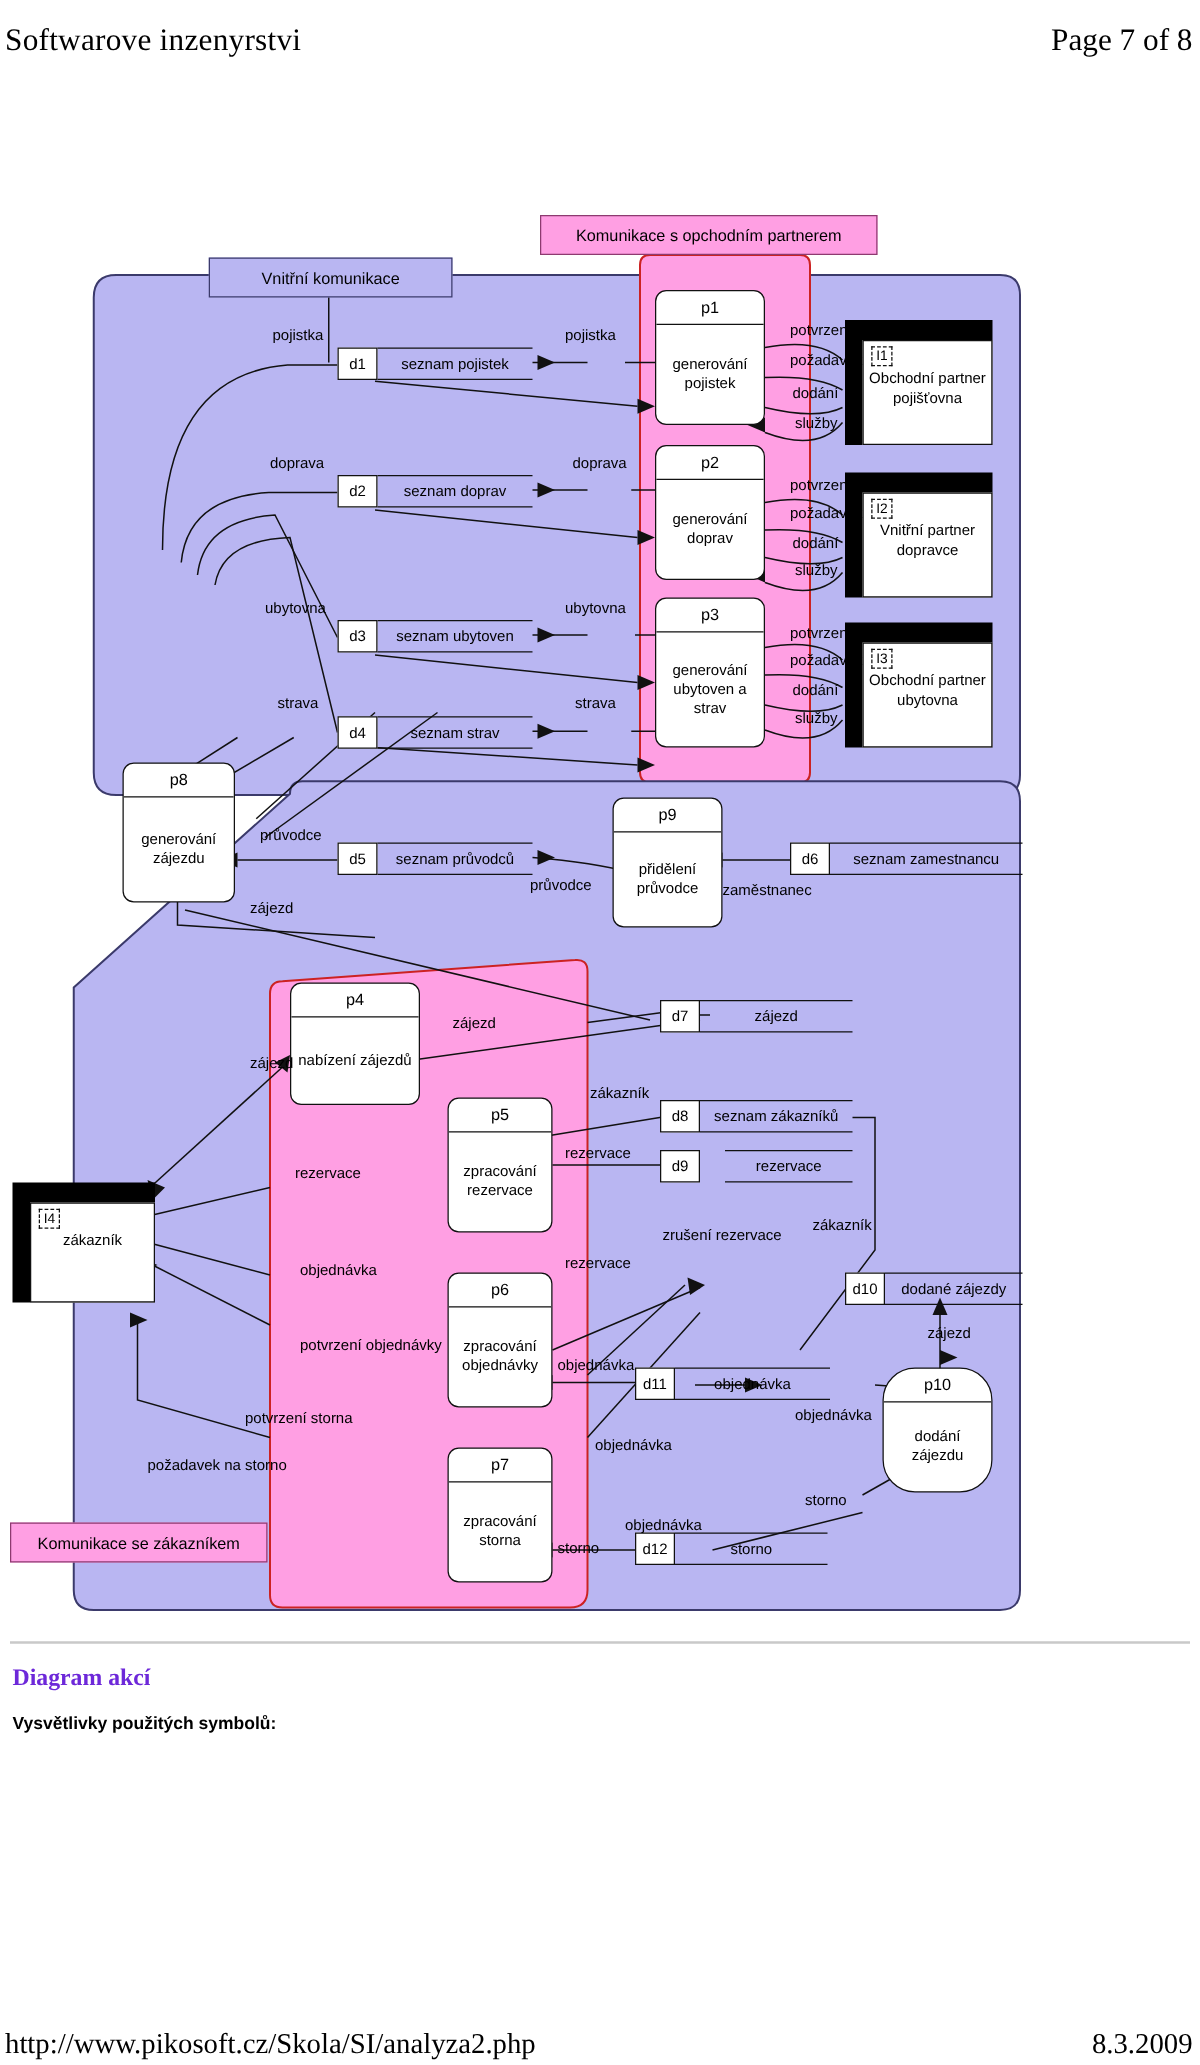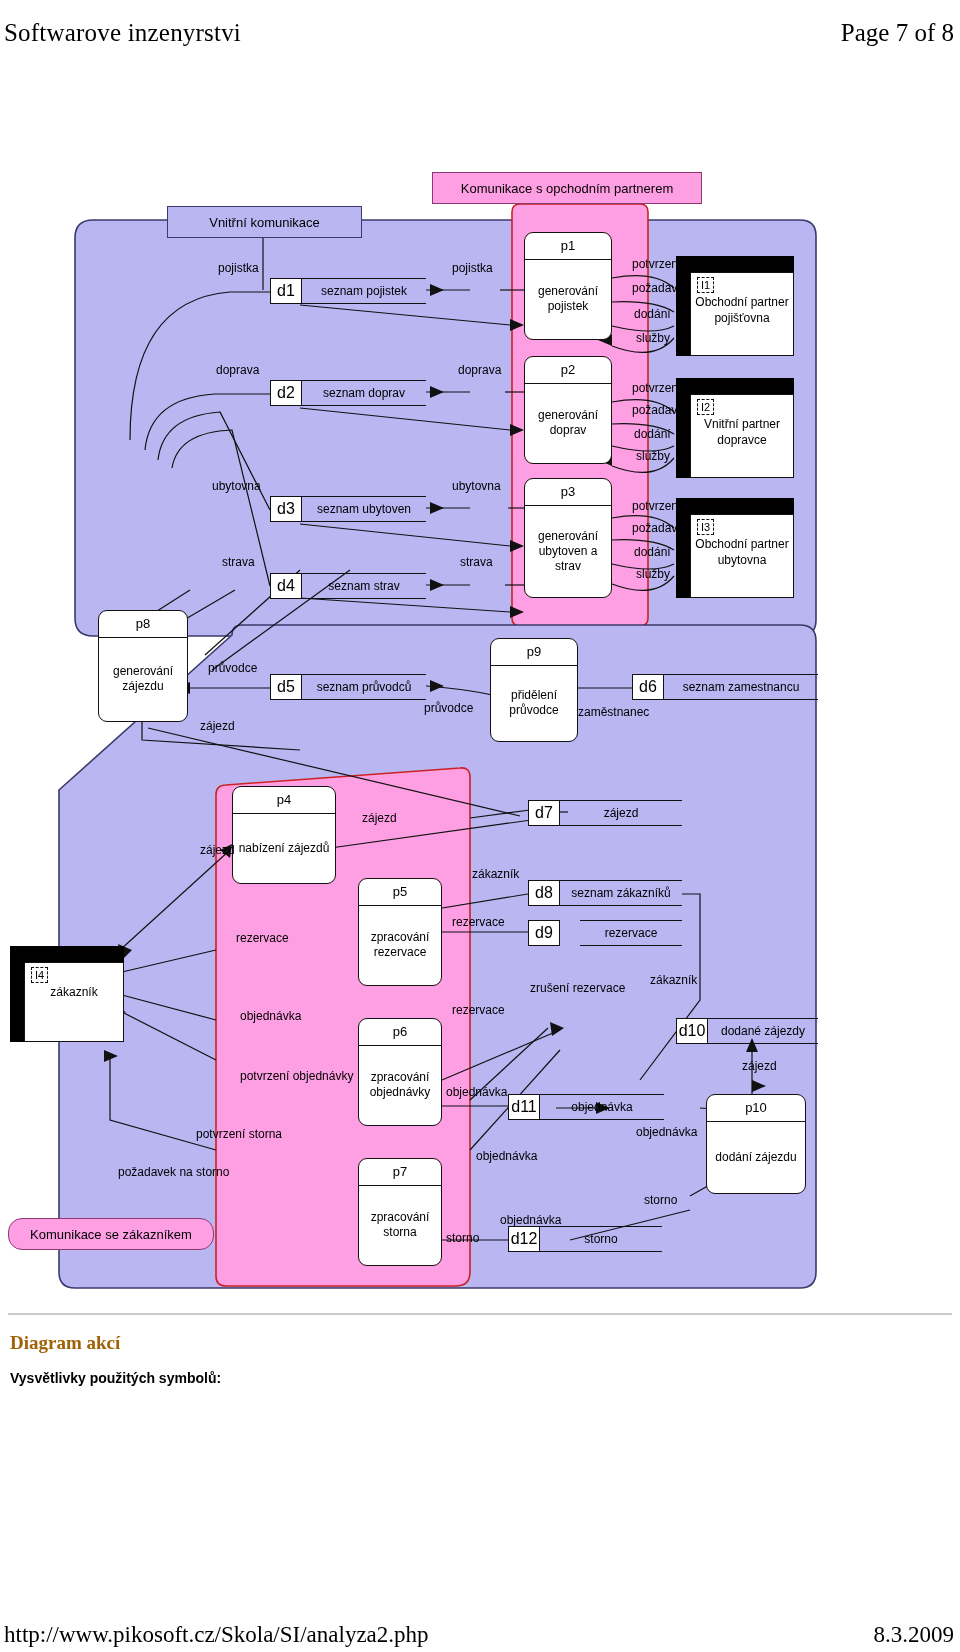"d1" .store .sid { font-size: 16px -> 12px }
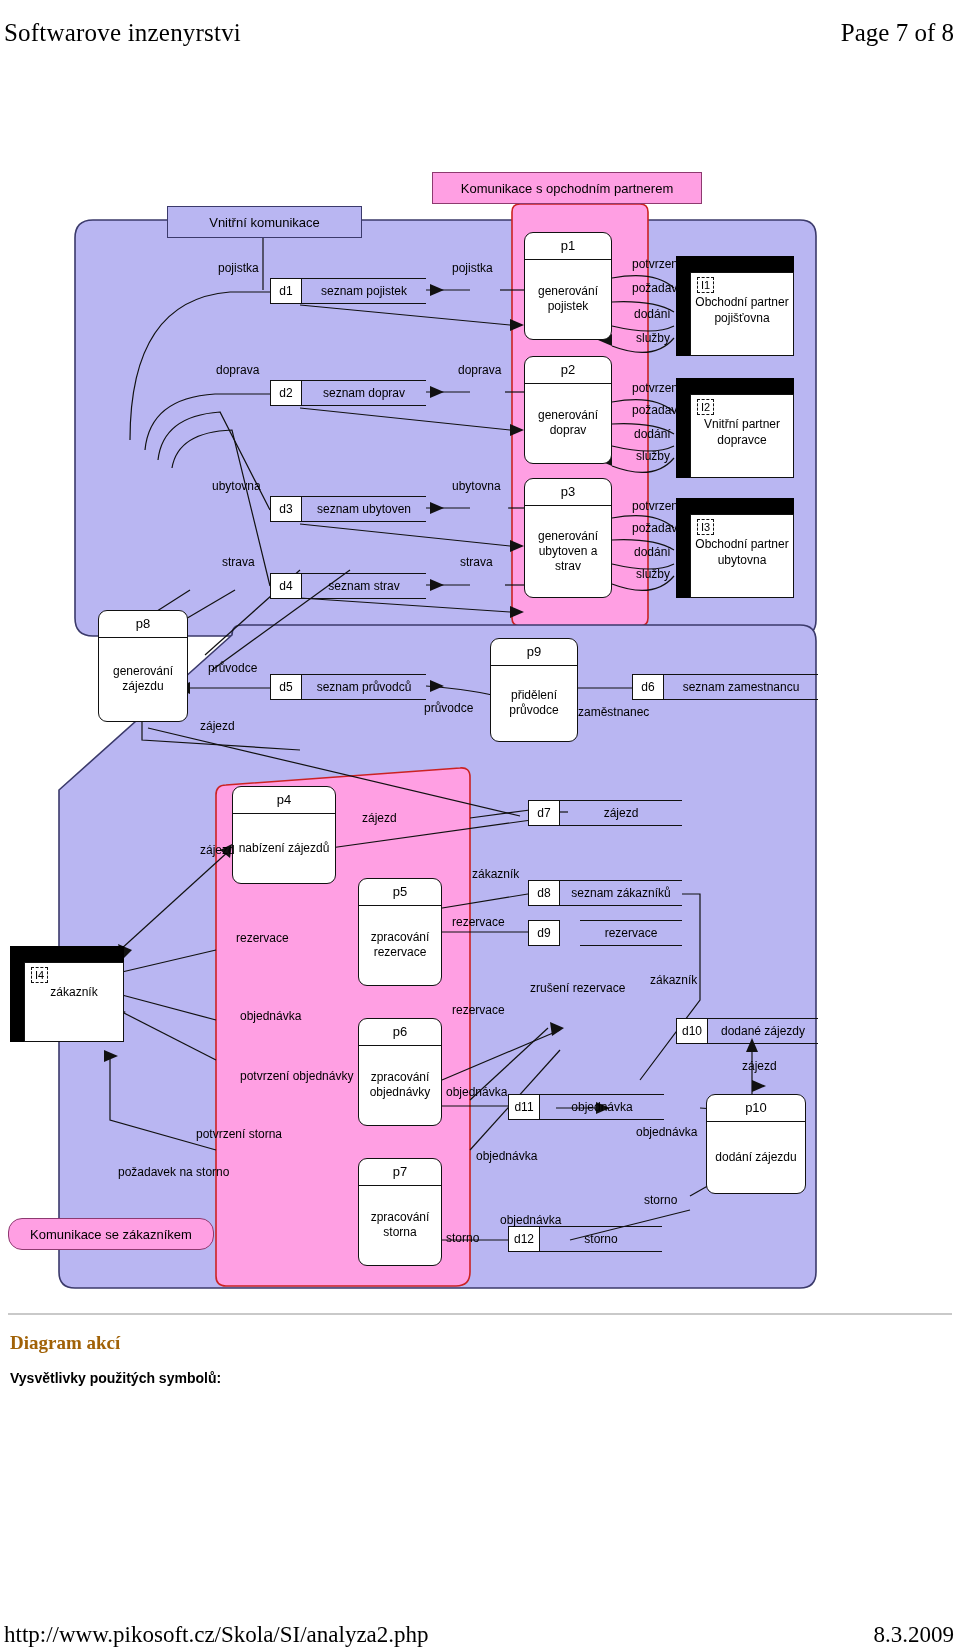"p10" div.proc { border-radius: none -> 26px; width: 100px -> 88px }
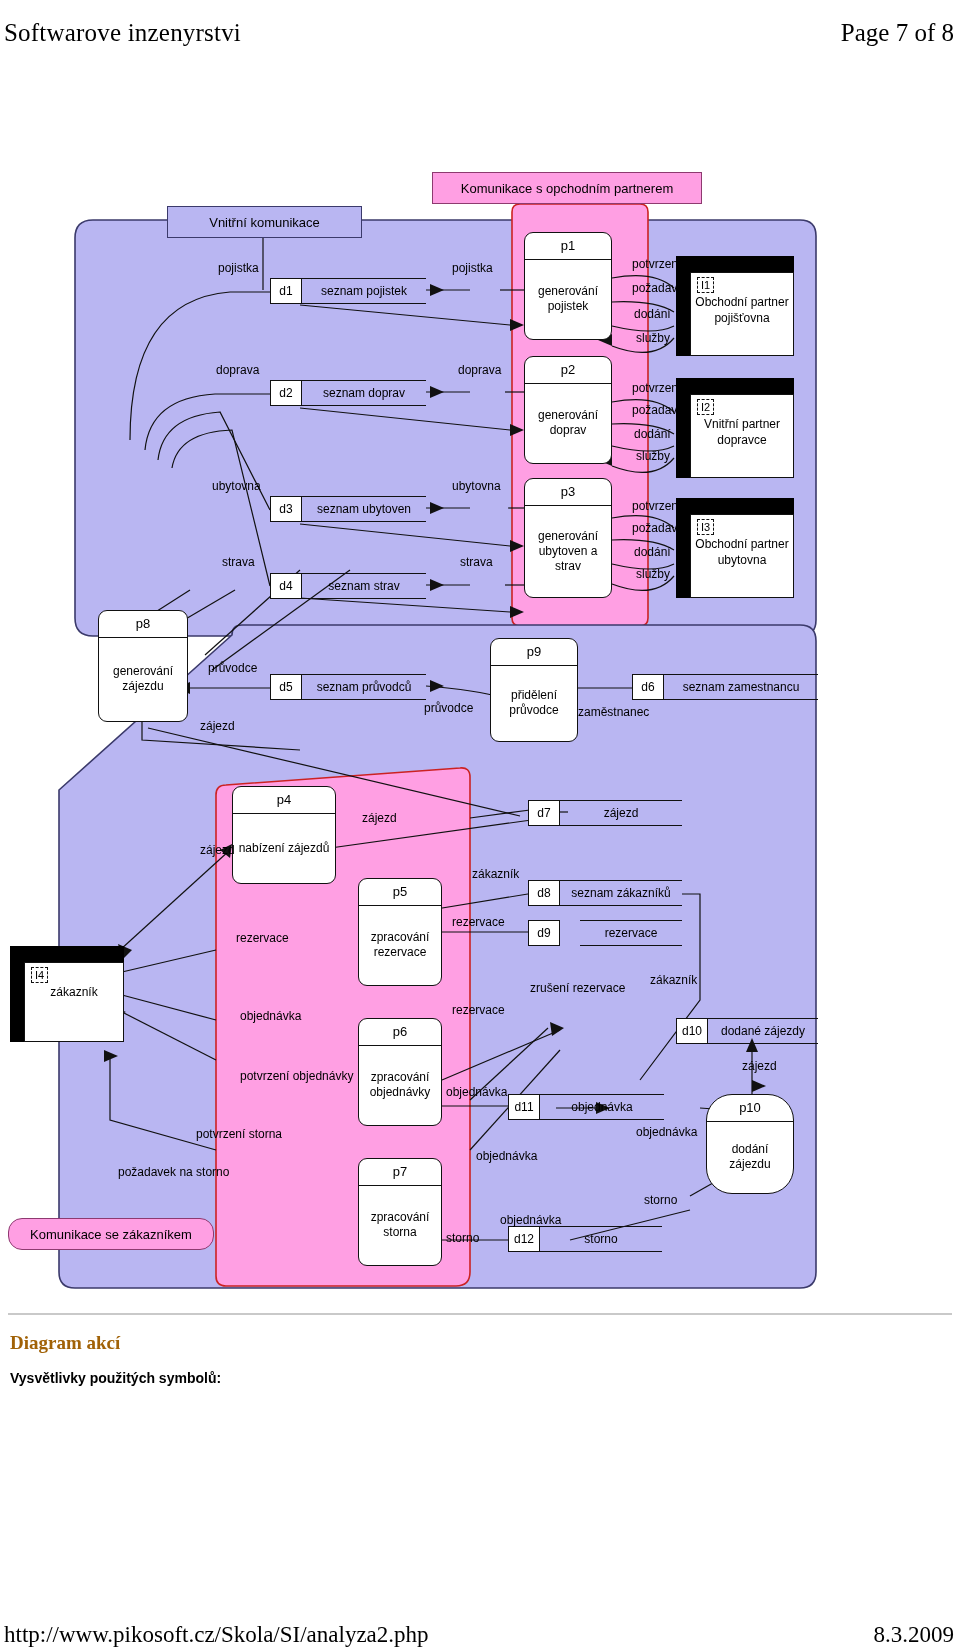"Komunikace se zákazníkem" div.ztag { border-radius: 14px -> none }
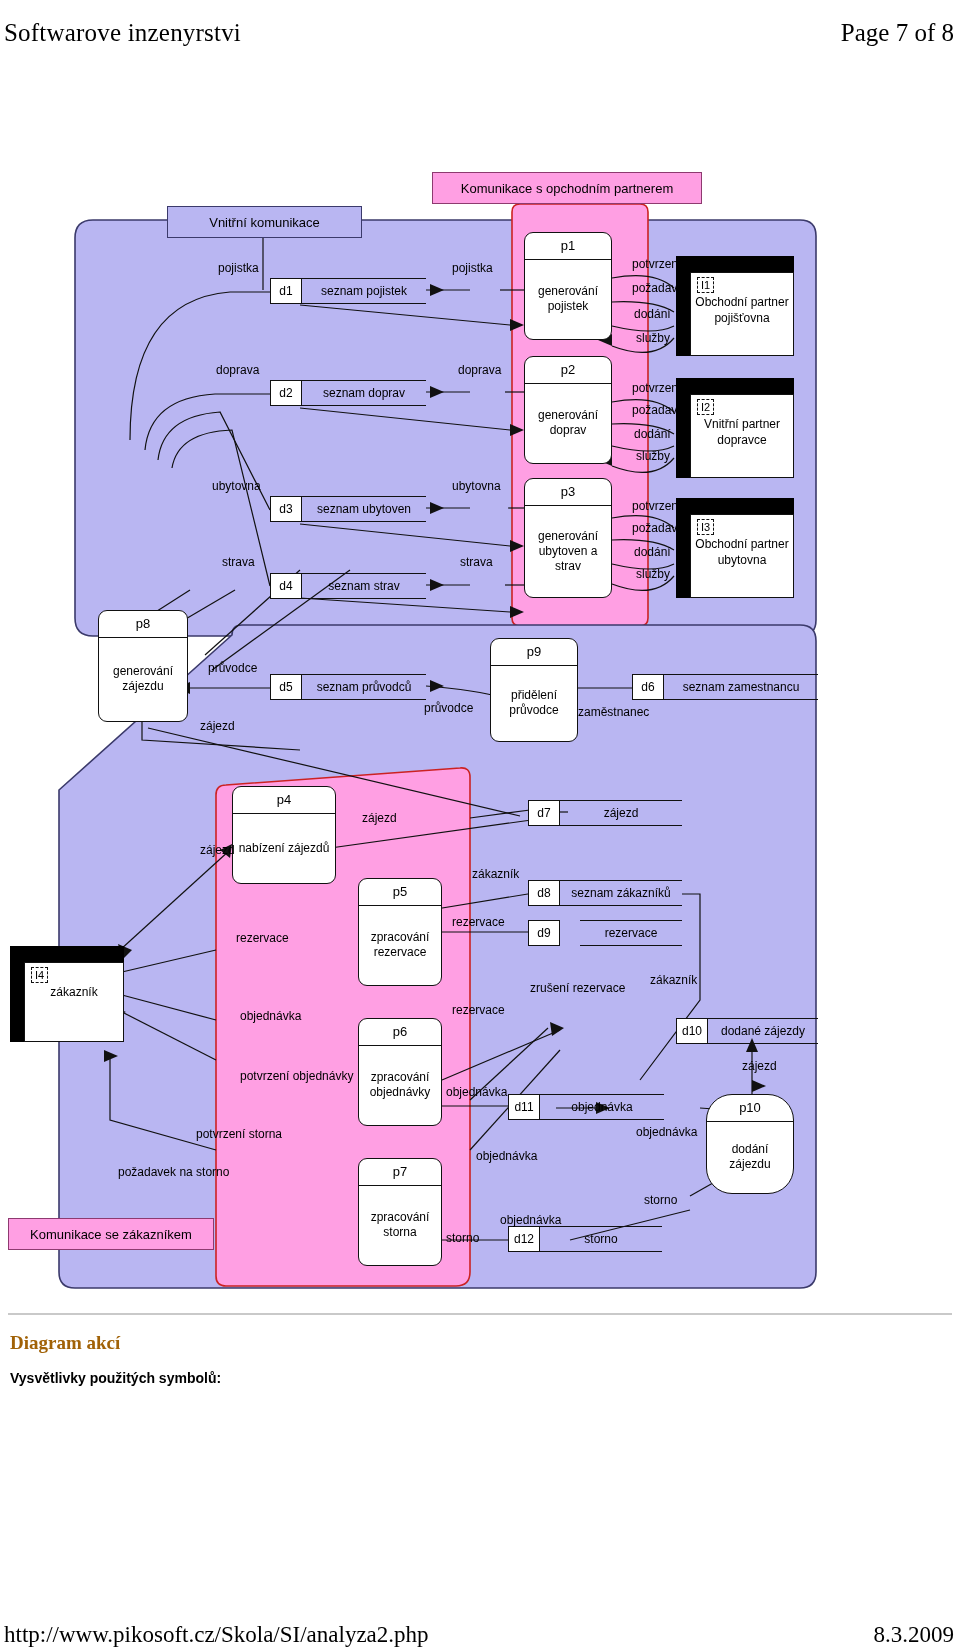"Diagram akcí" .cap-title { color: #a16207 -> #6d28d9 }
